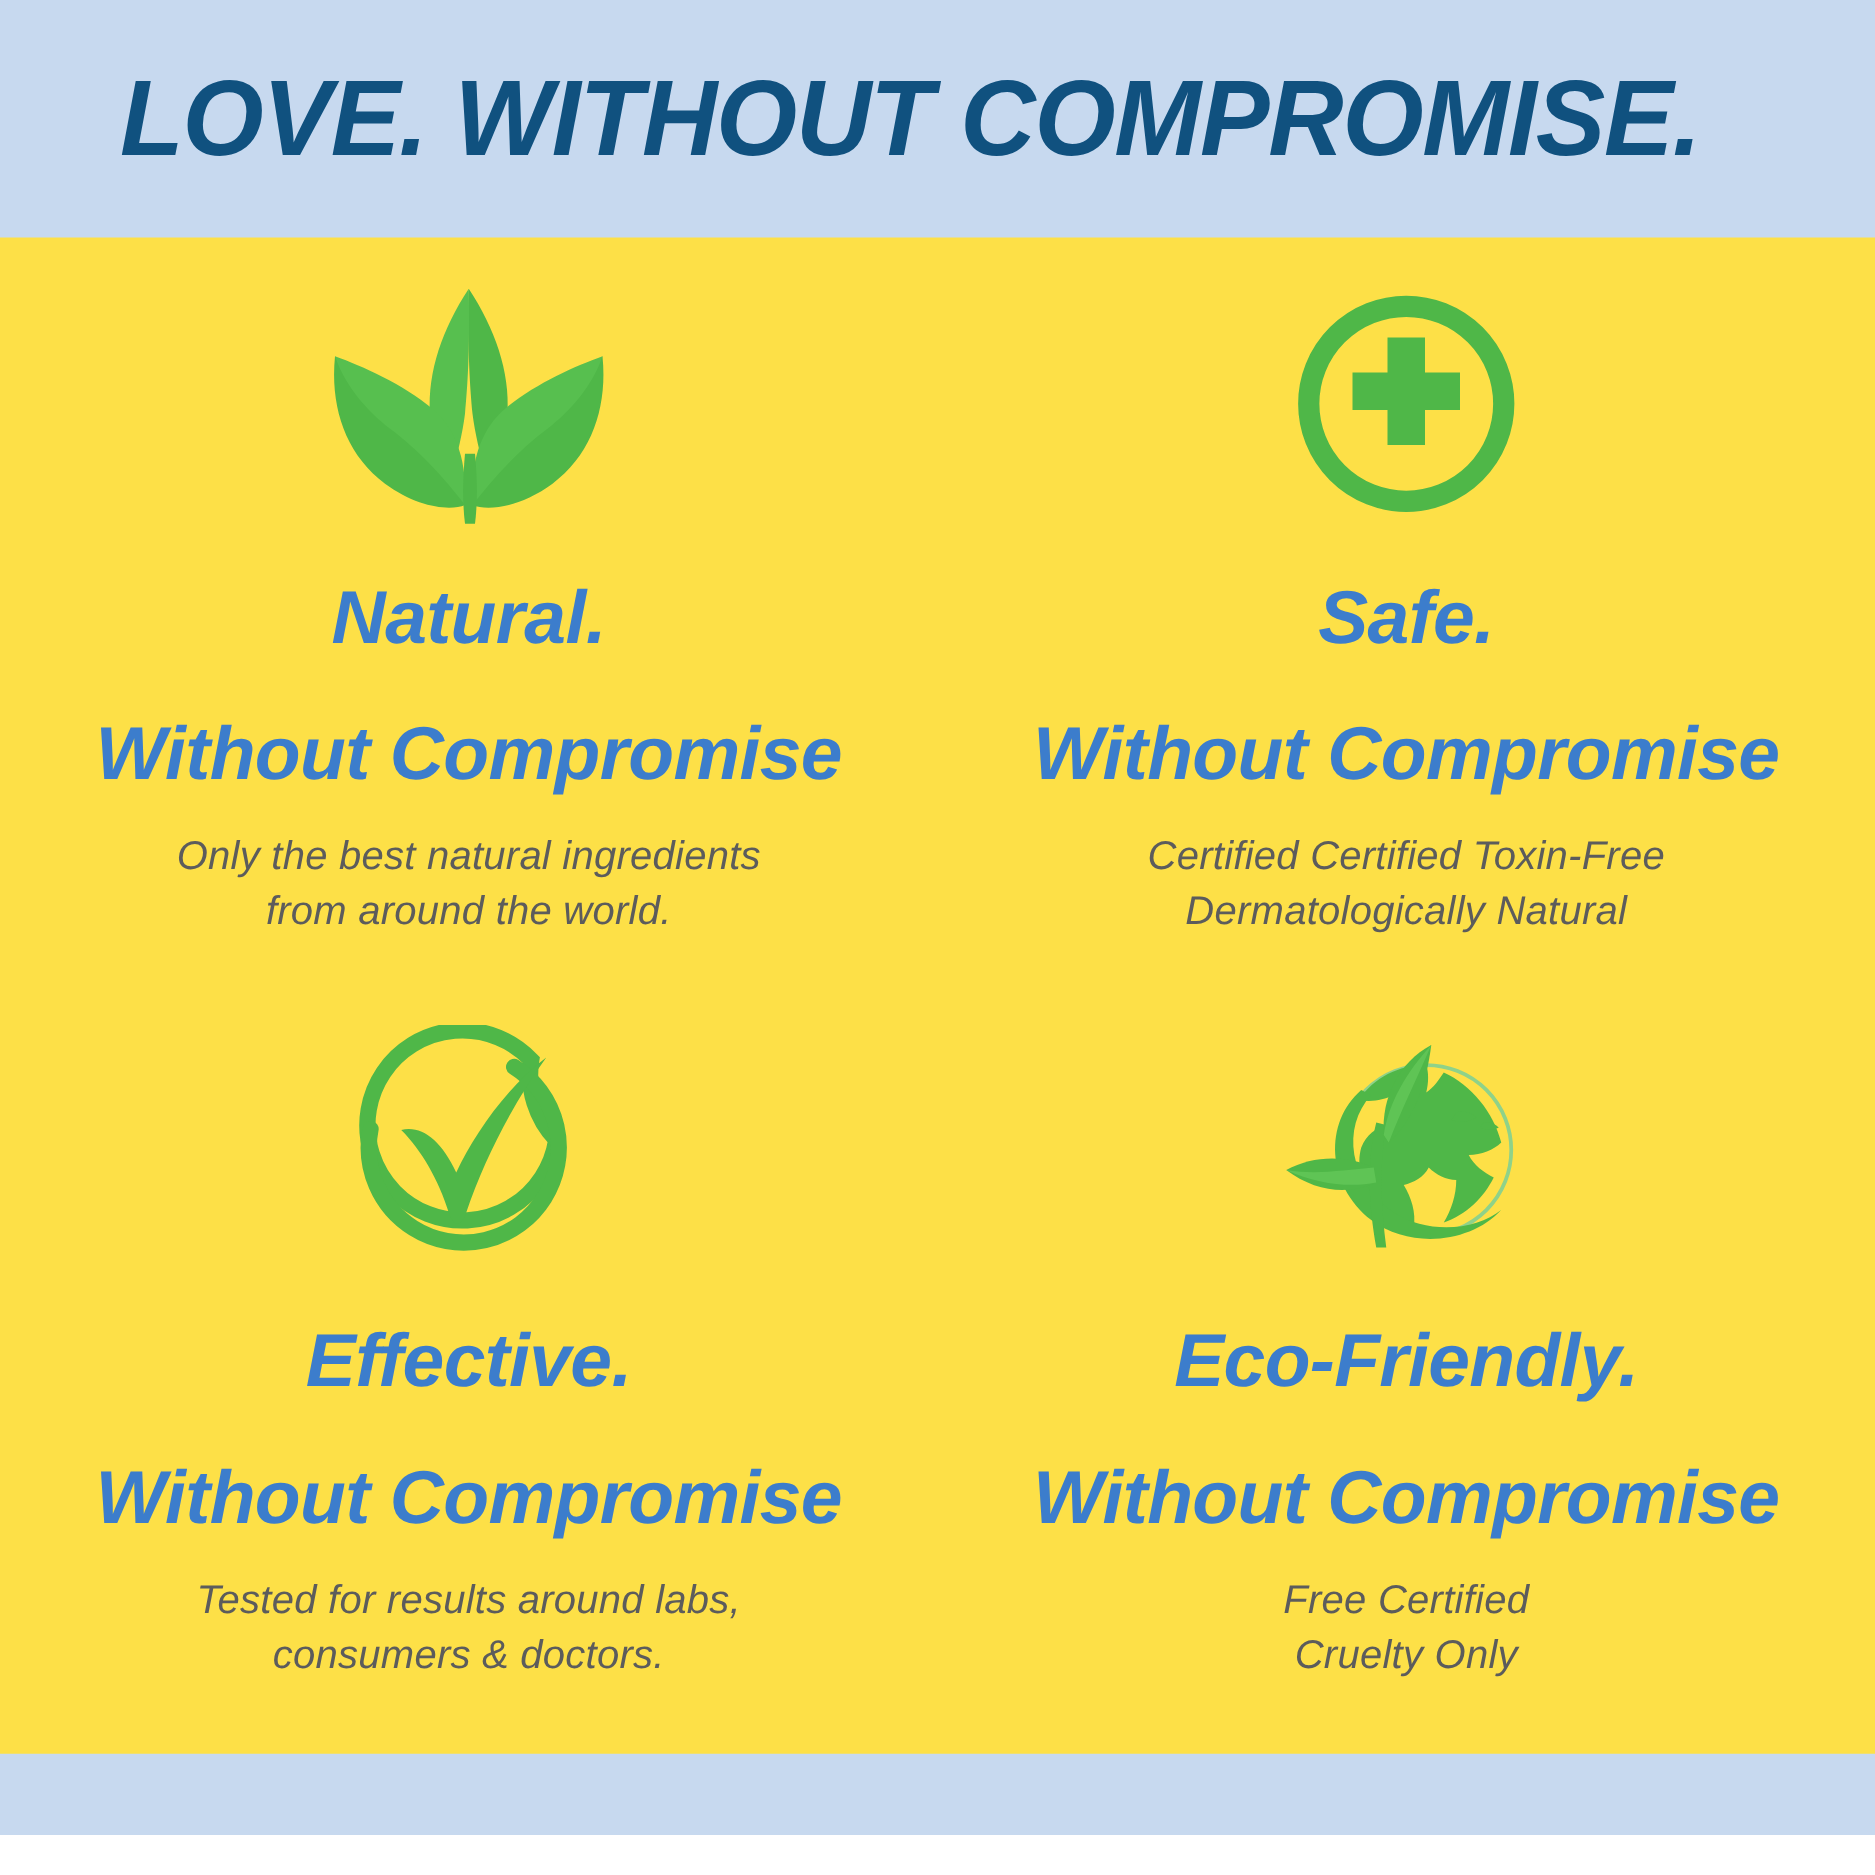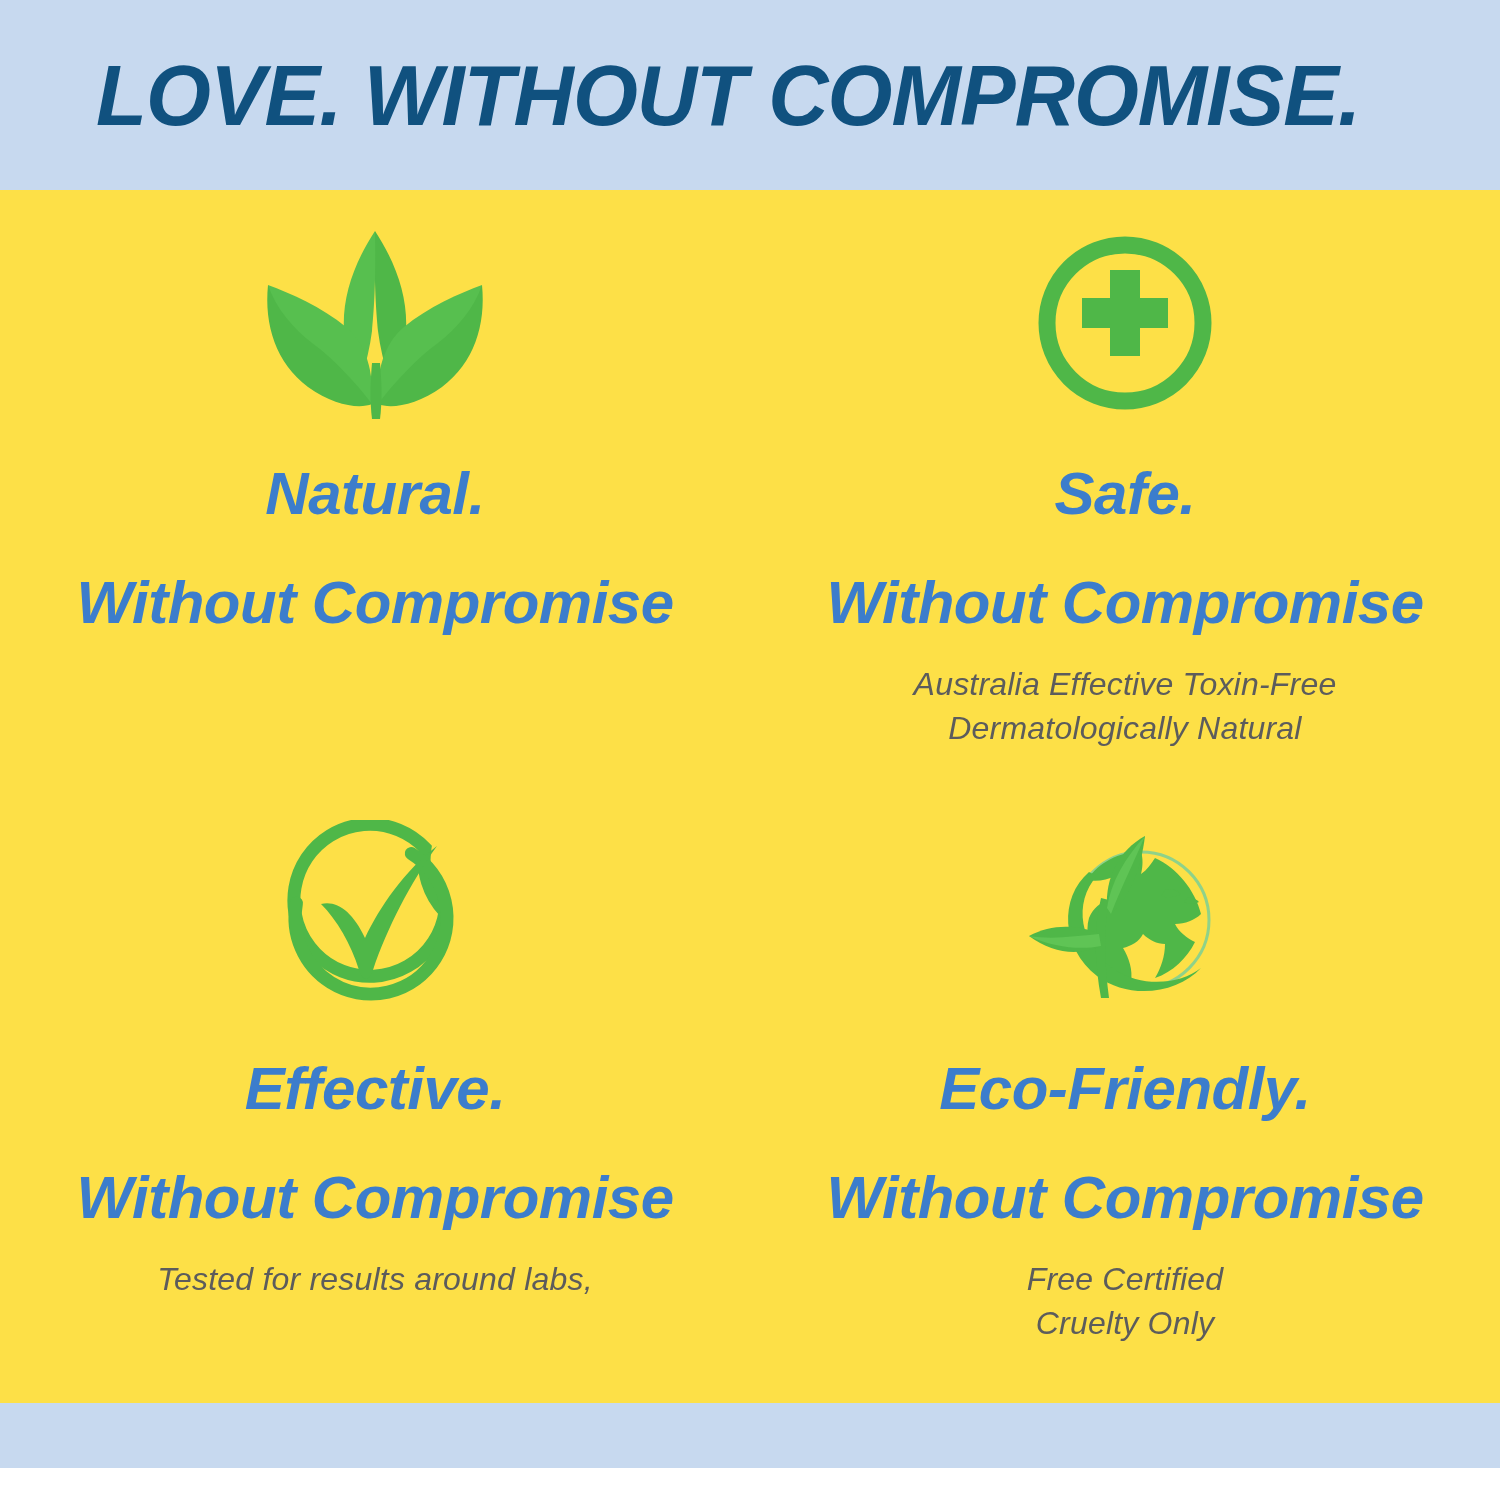"Only the best natural ingredients" div.feature-desc { html: none -> <div> <span>Only the best natural ingredients</span> <span>from around the world.</span> </div> }
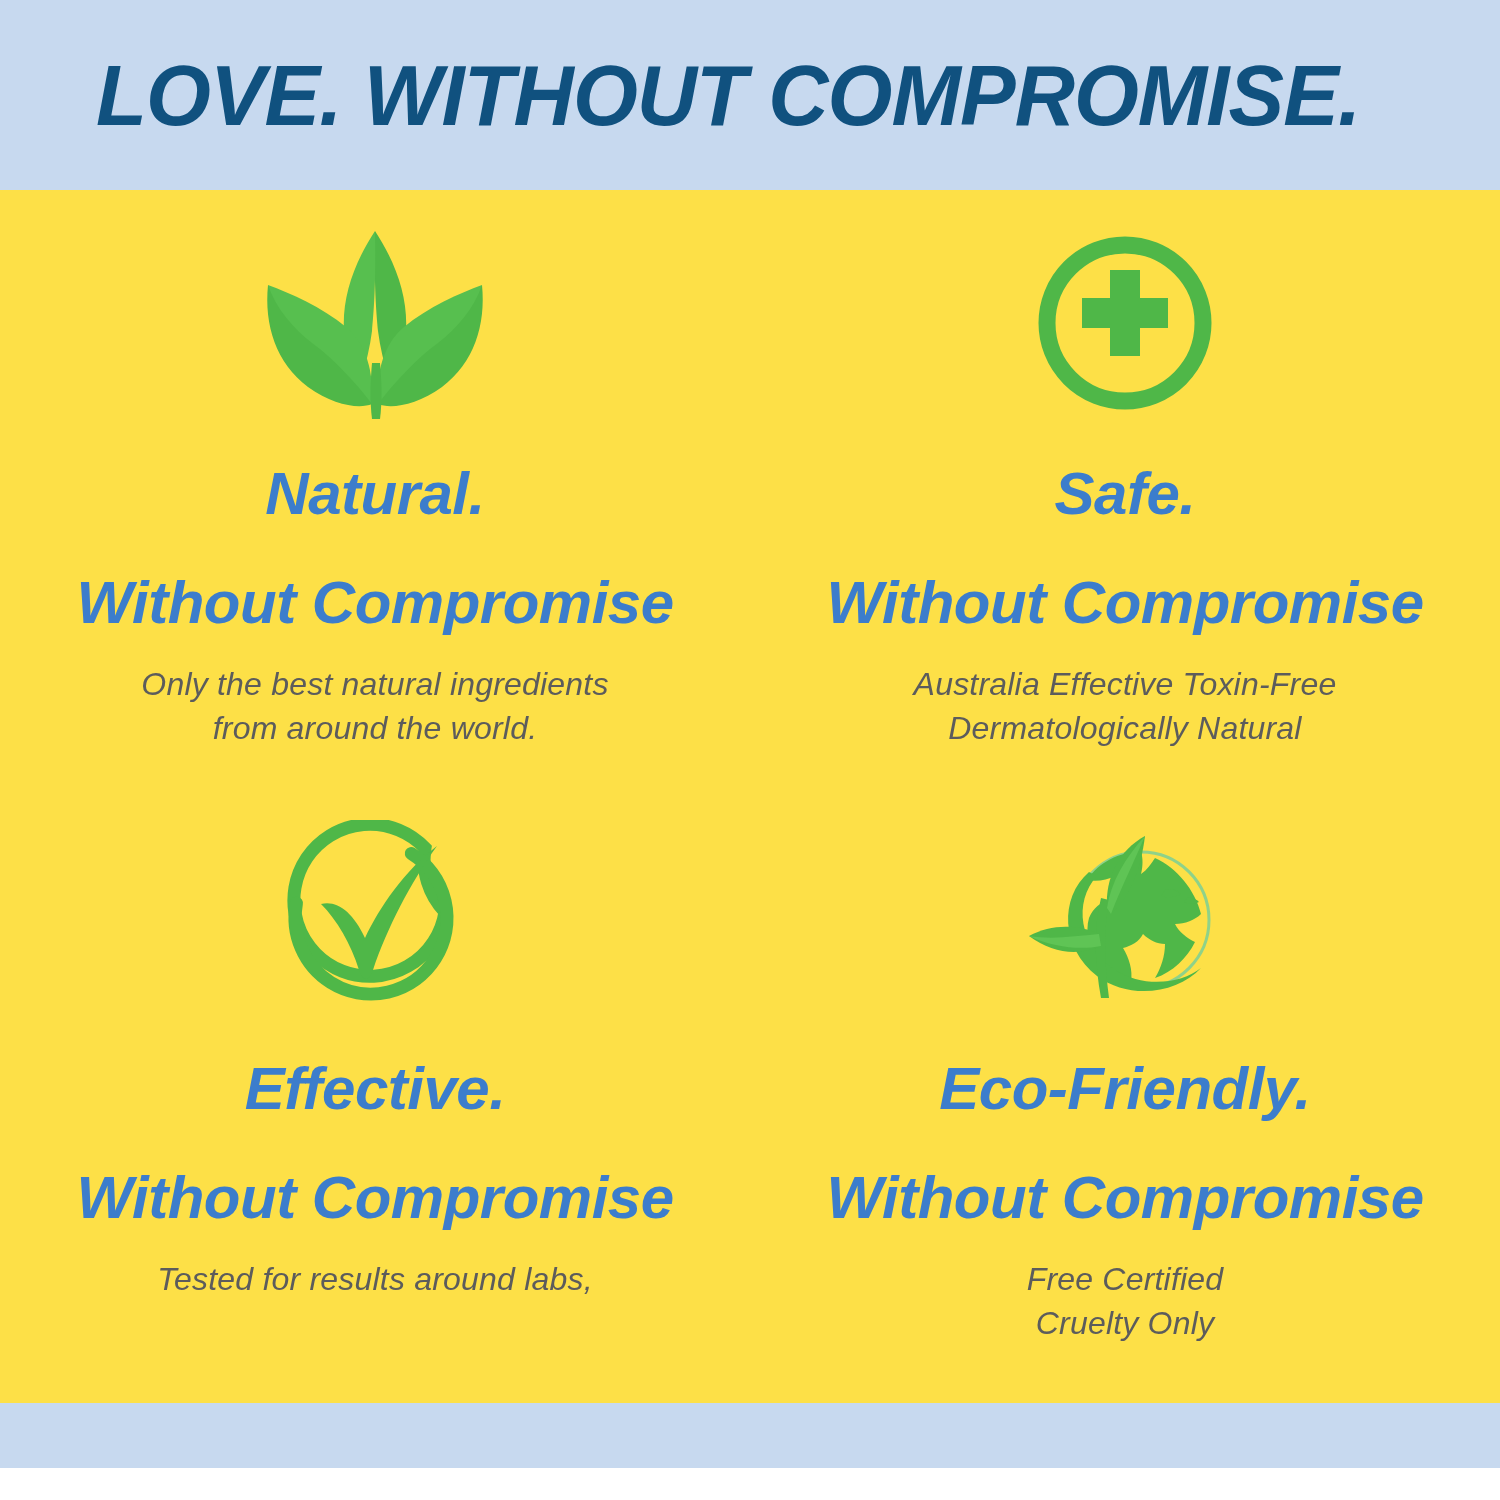"Australia Effective Toxin-Free" span { text: Australia Effective -> Certified Certified }
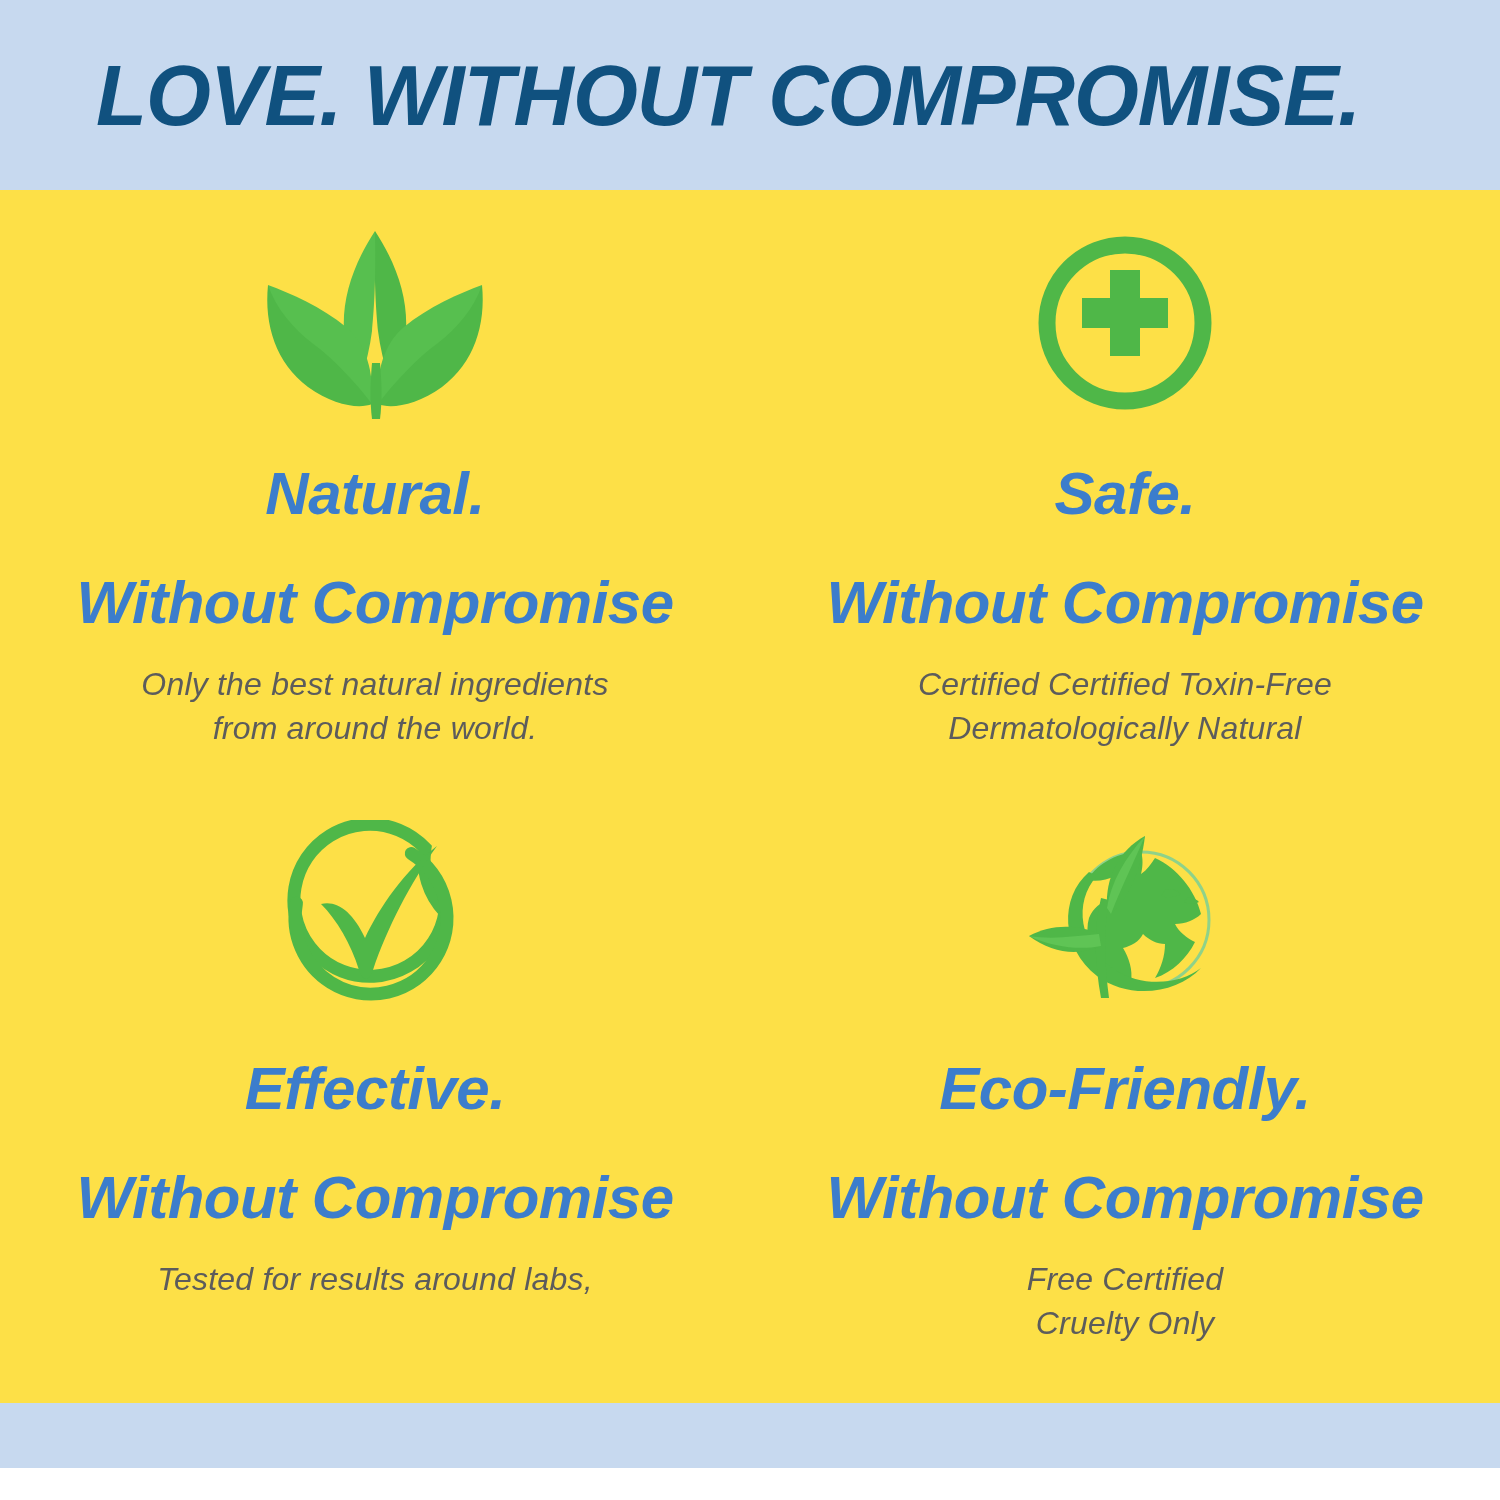"consumers & doctors." span.l2 { html: none -> <span>consumers &amp; doctors.</span> }
